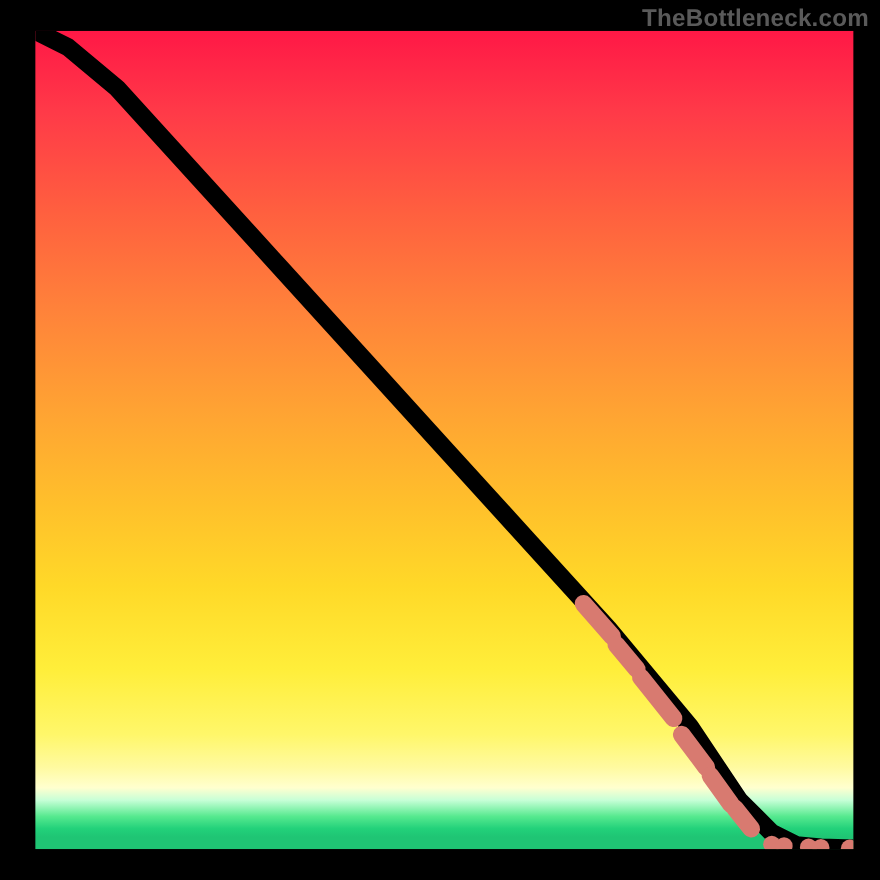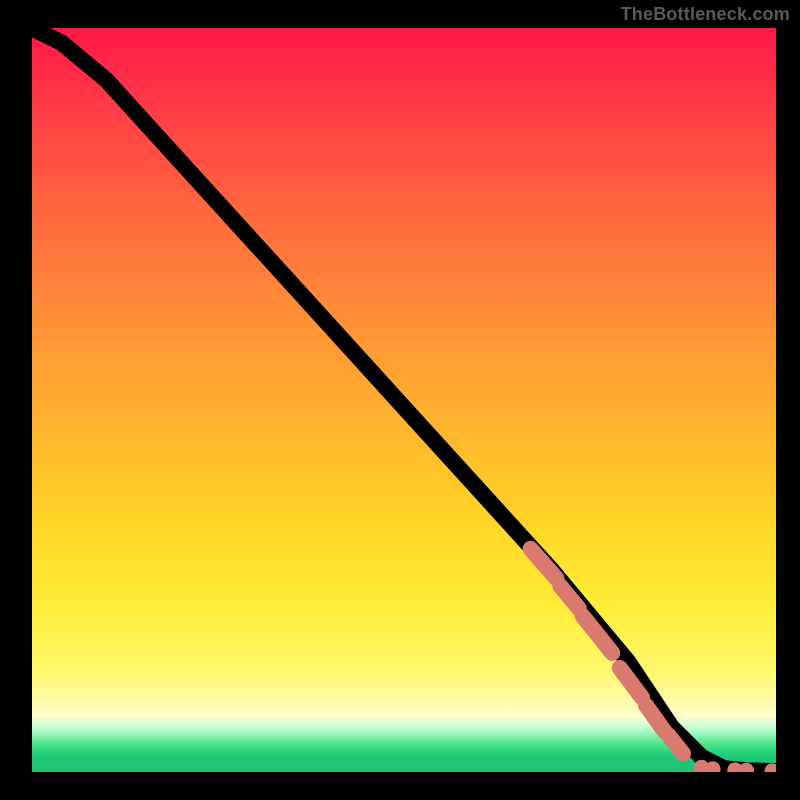"TheBottleneck.com" .watermark { font-size: 18px -> 22px }
